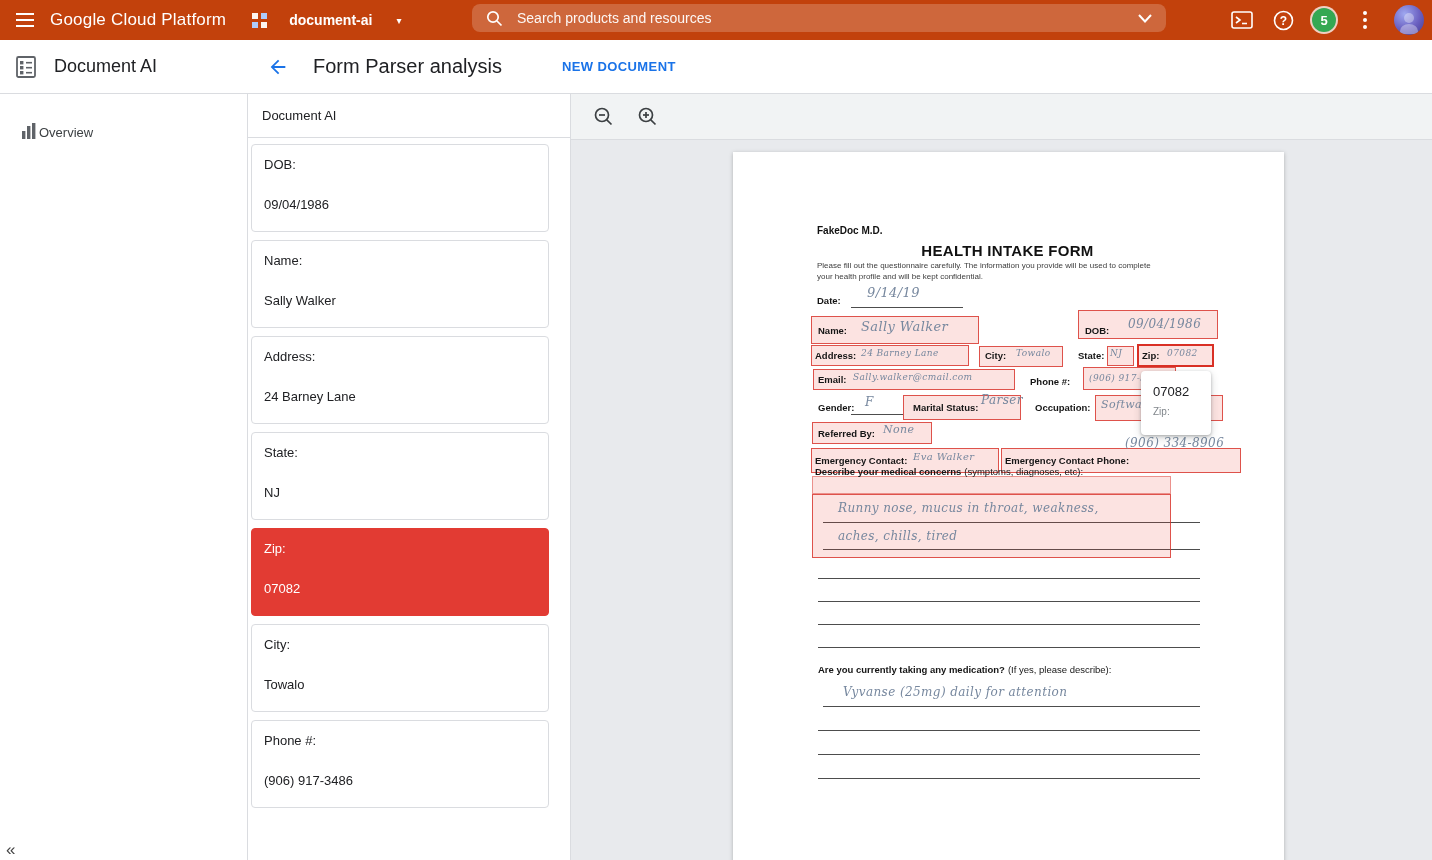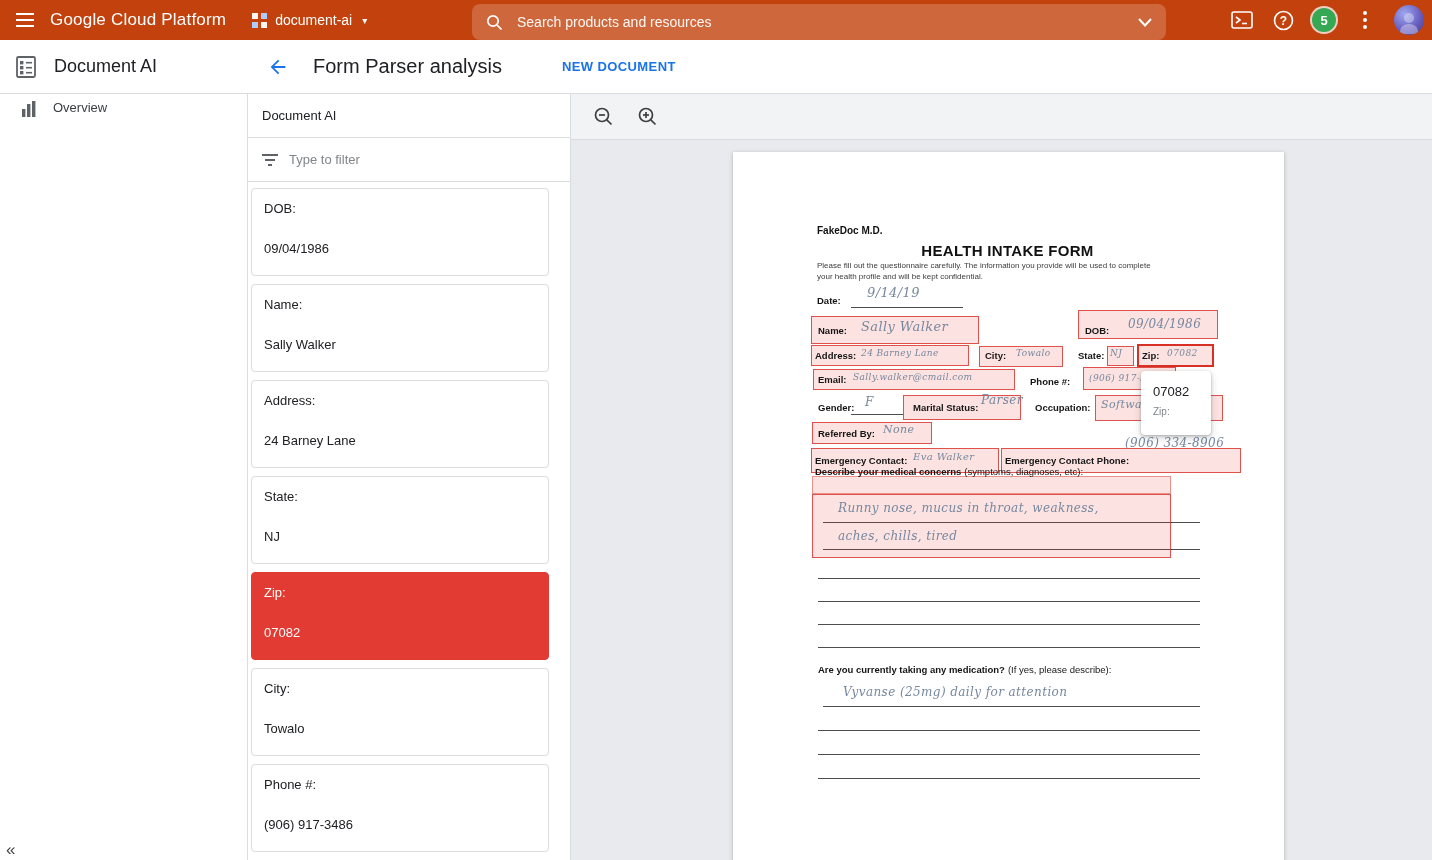"document-ai" .project-selector { font-weight: 400 -> 700; gap: 8px -> 22px }
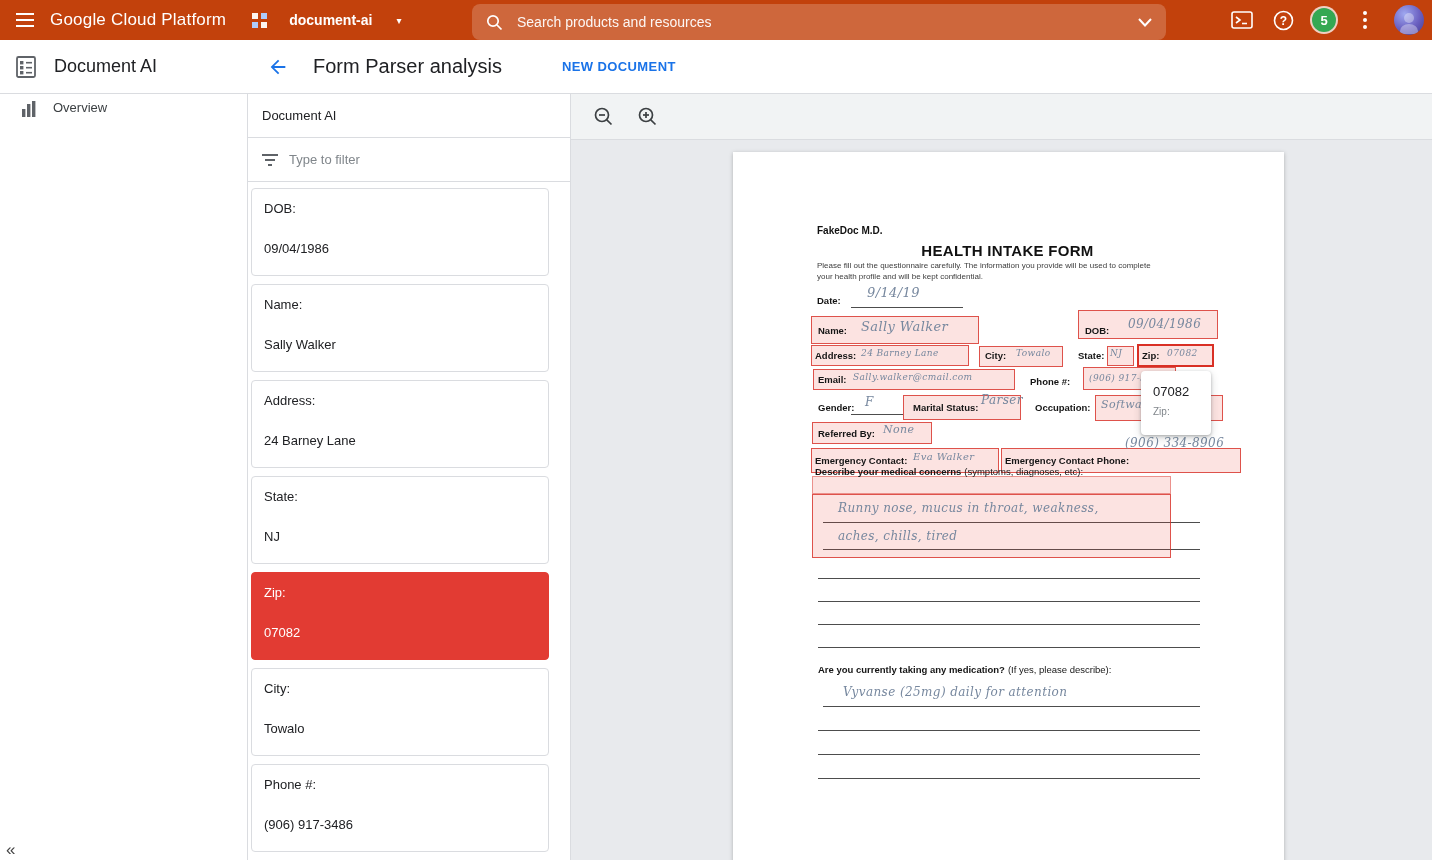"Search products and resources" .searchbar { height: 36px -> 28px }
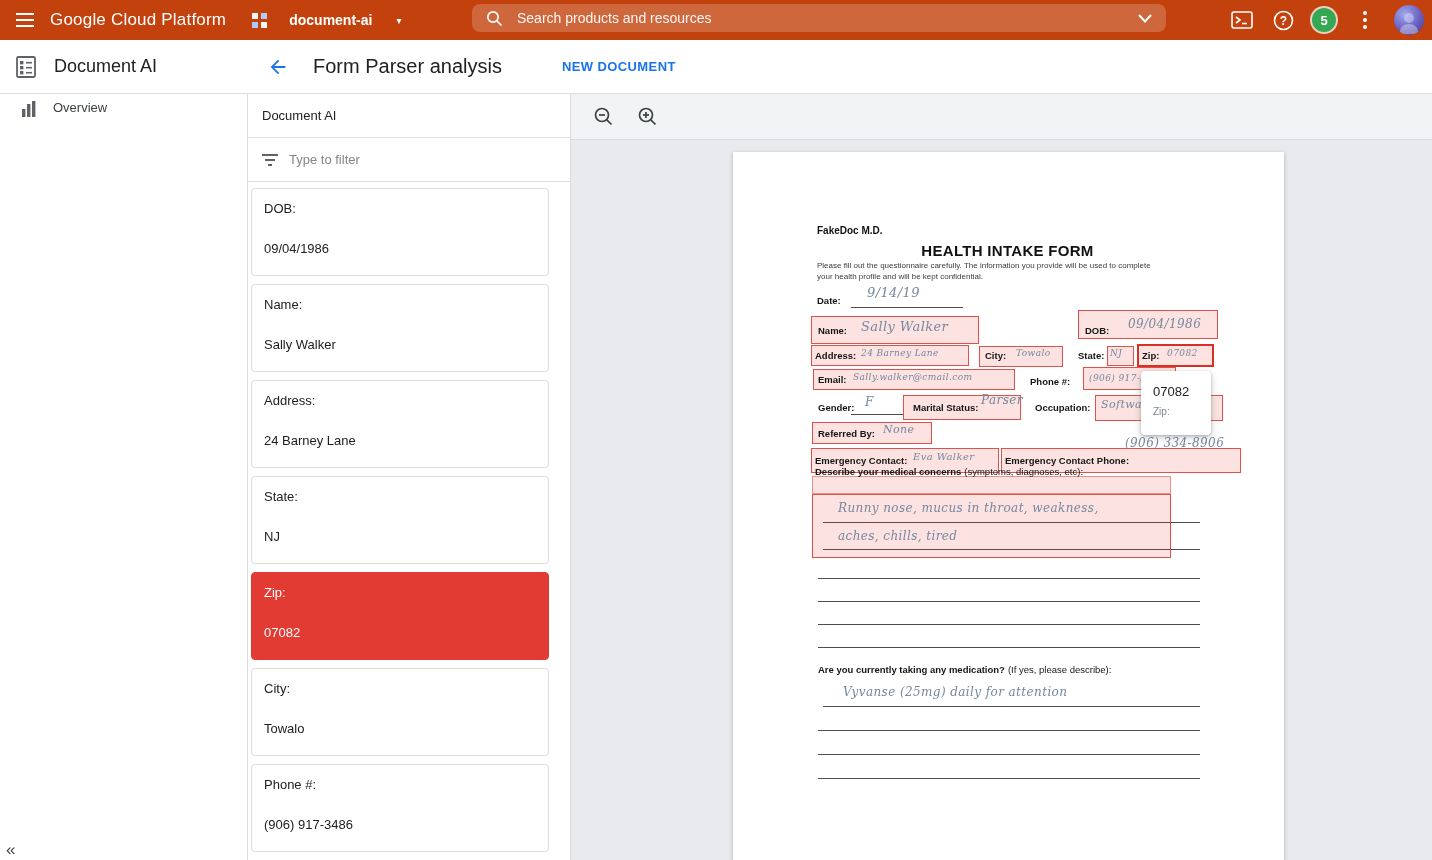"Overview" .nav-item { align-items: flex-start -> flex-end; gap: 14px -> none }
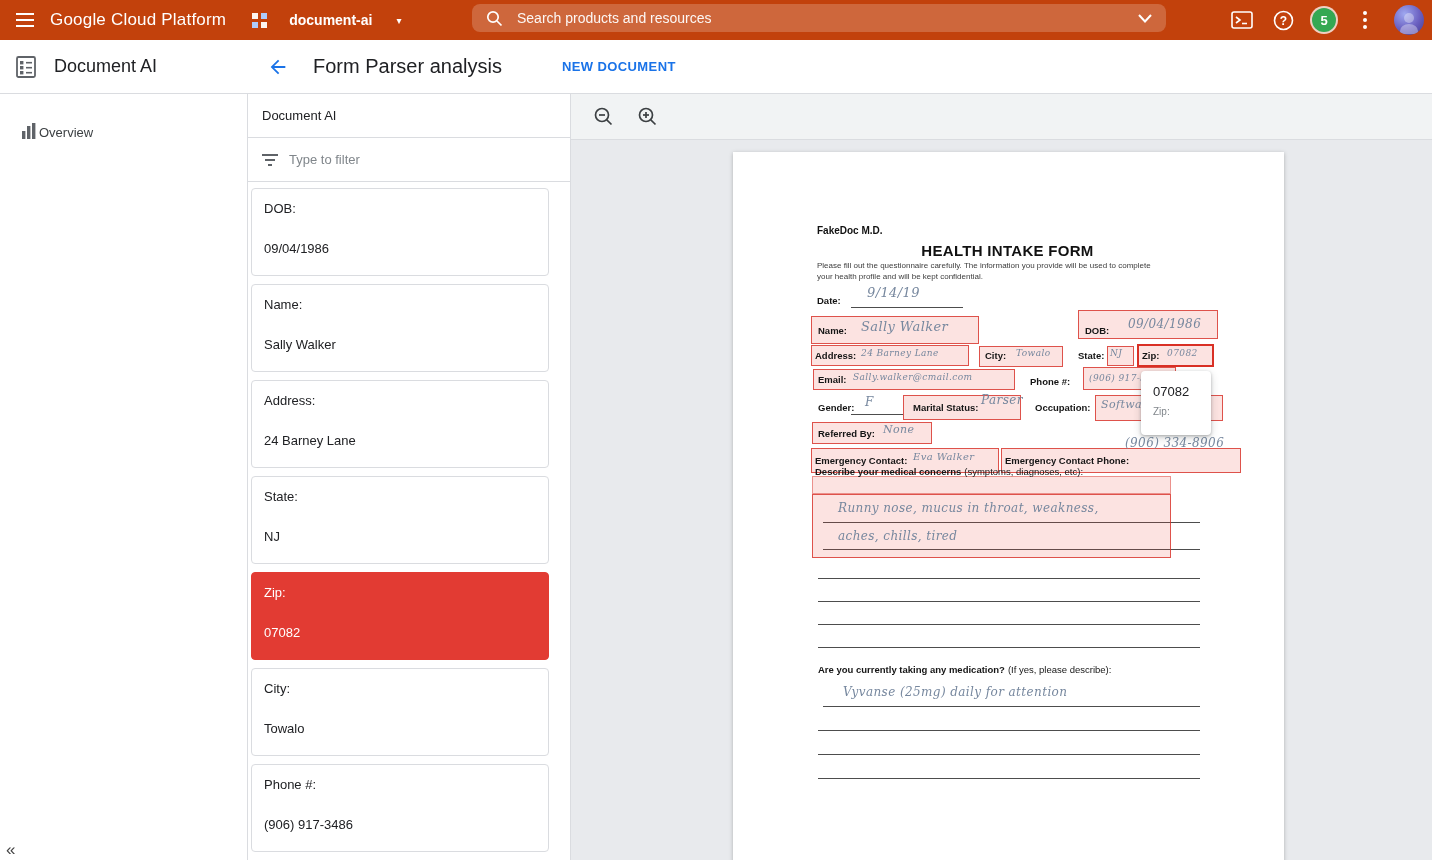"Type to filter" div.filter-row { html: <div> <svg> <rect></rect> <rect></rect> <rect></rect> </svg> <input> </div> -> none }
